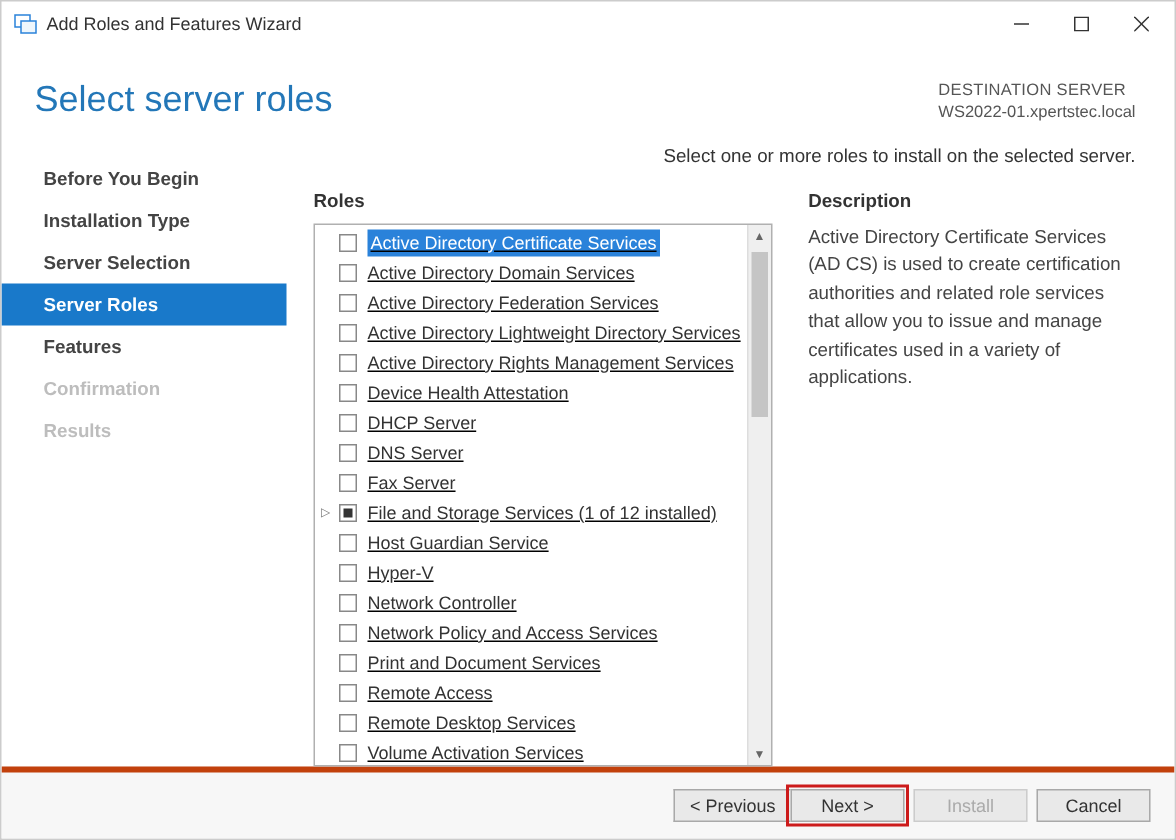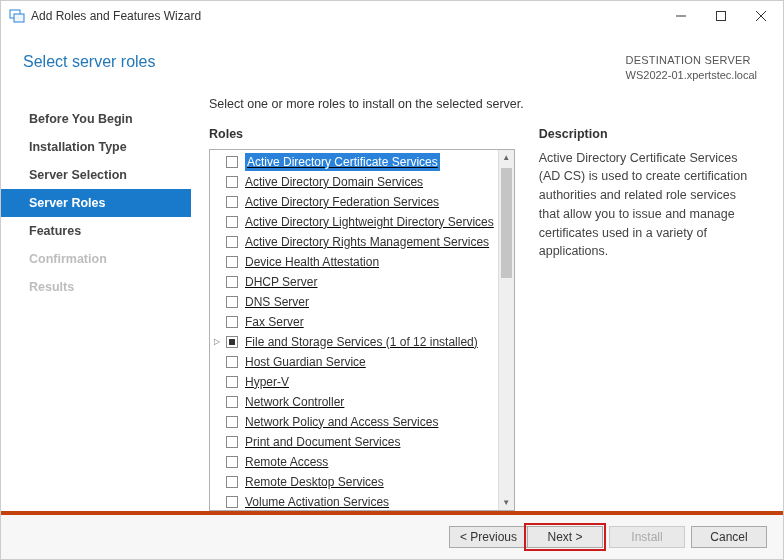"Select server roles" .page-title { font-size: 16px -> 24px }
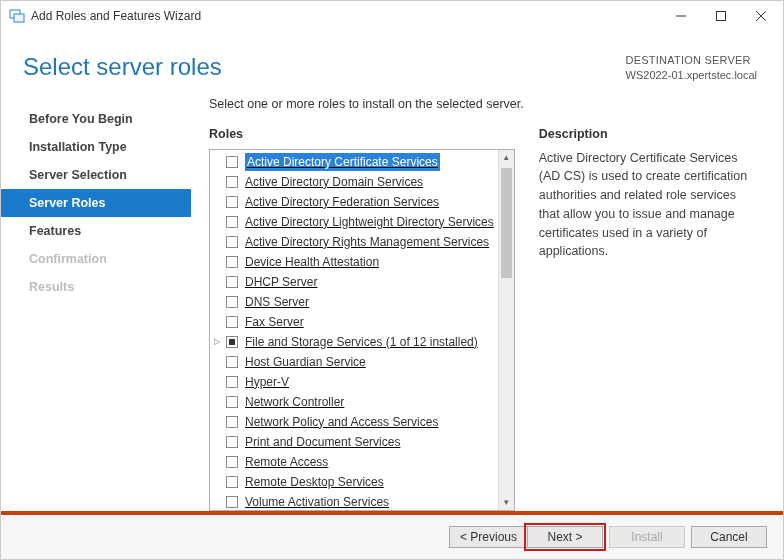"Select one or more roles" .instruction { text-align: none -> right }
